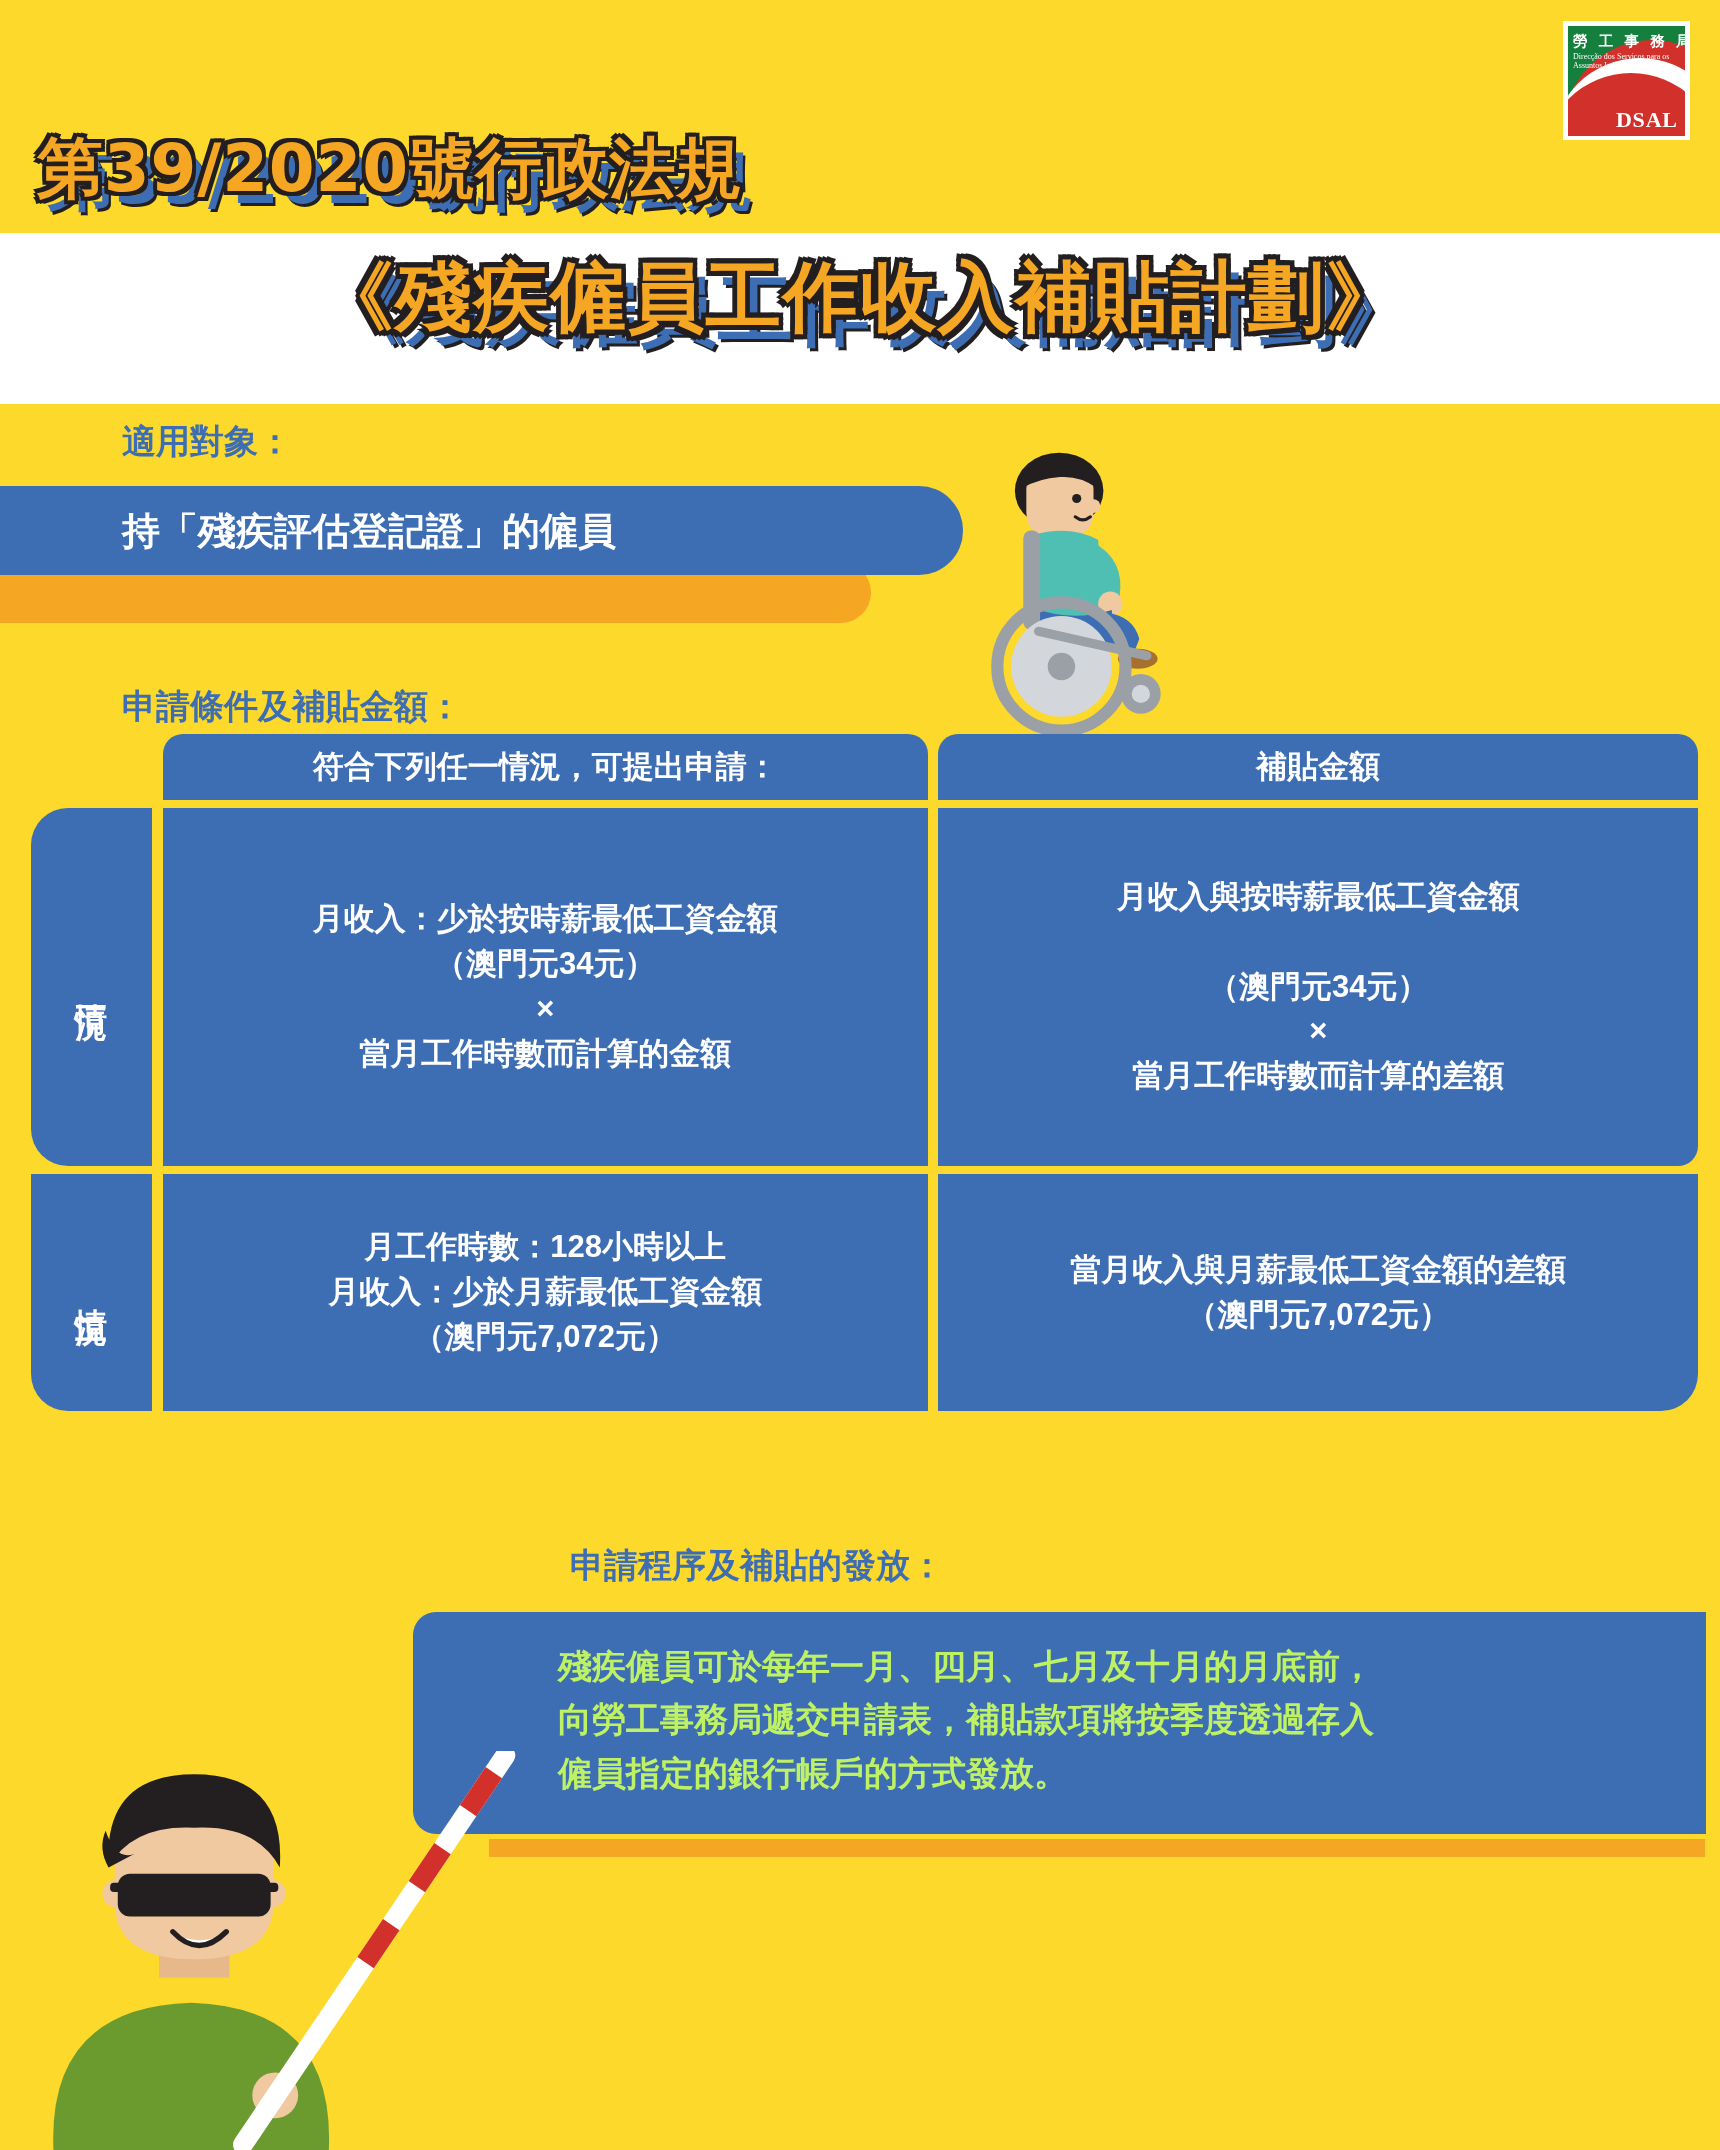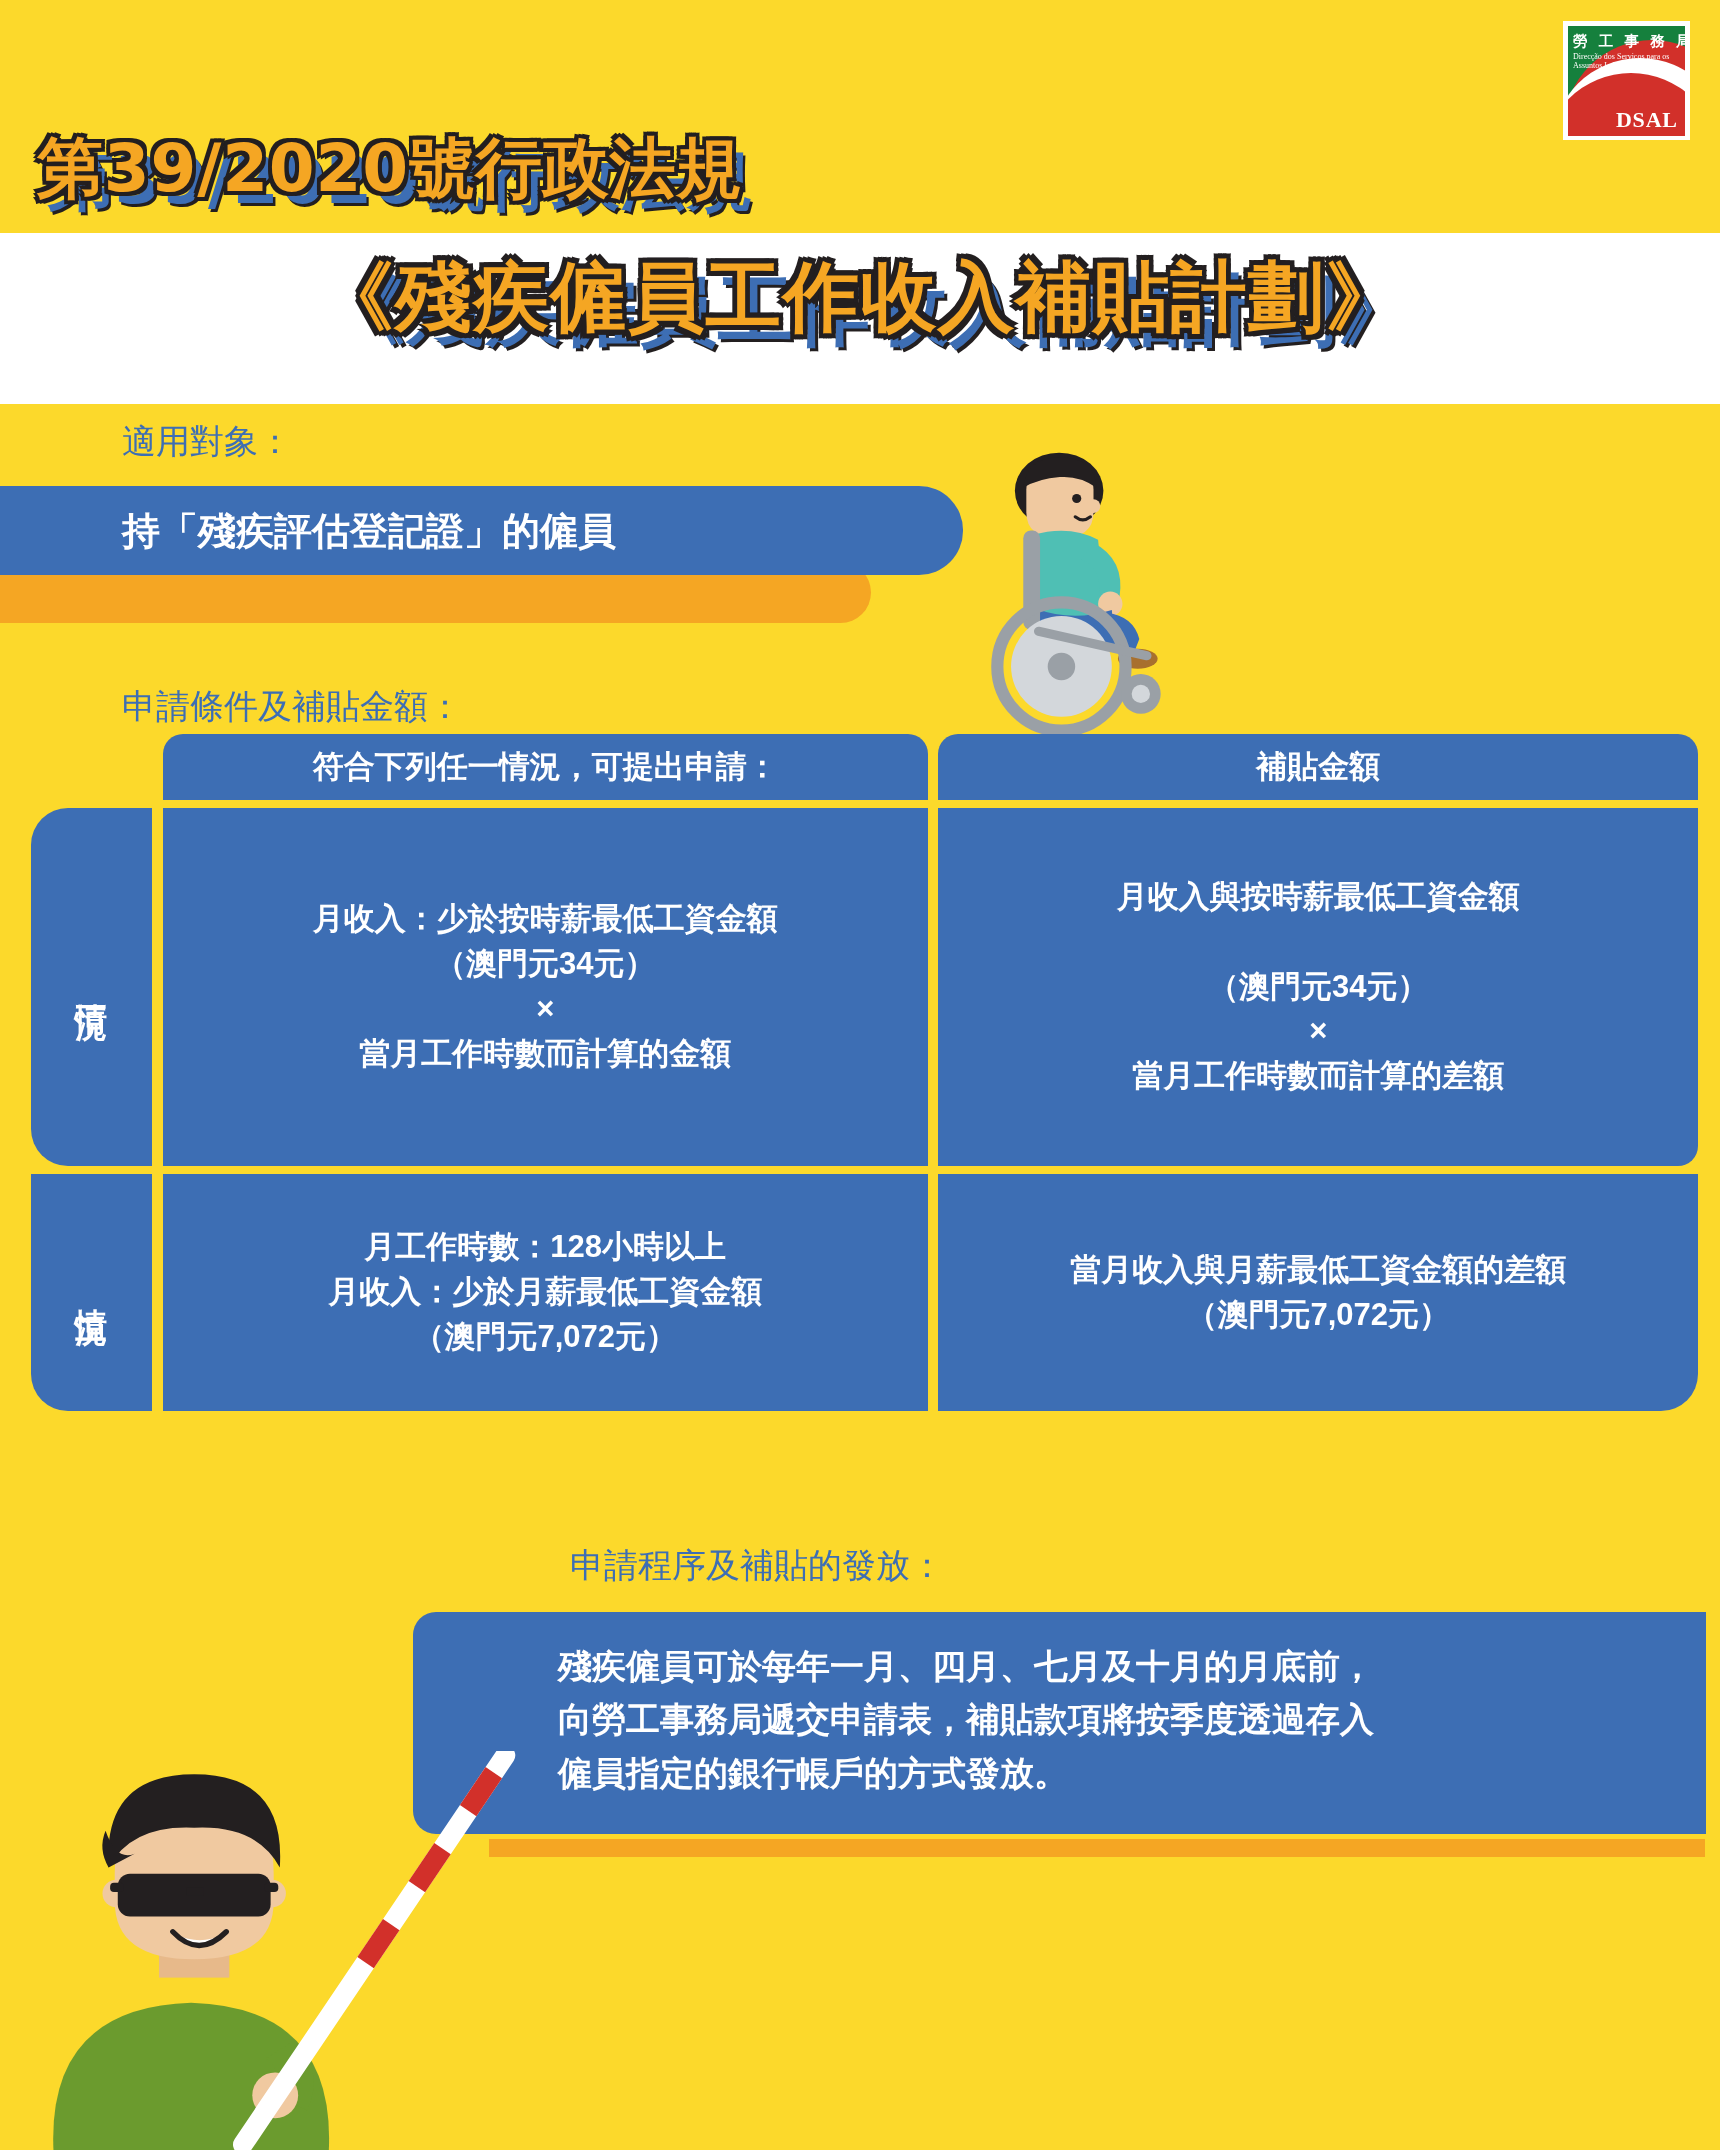"適用對象：" .sec-label { font-weight: normal -> bold }
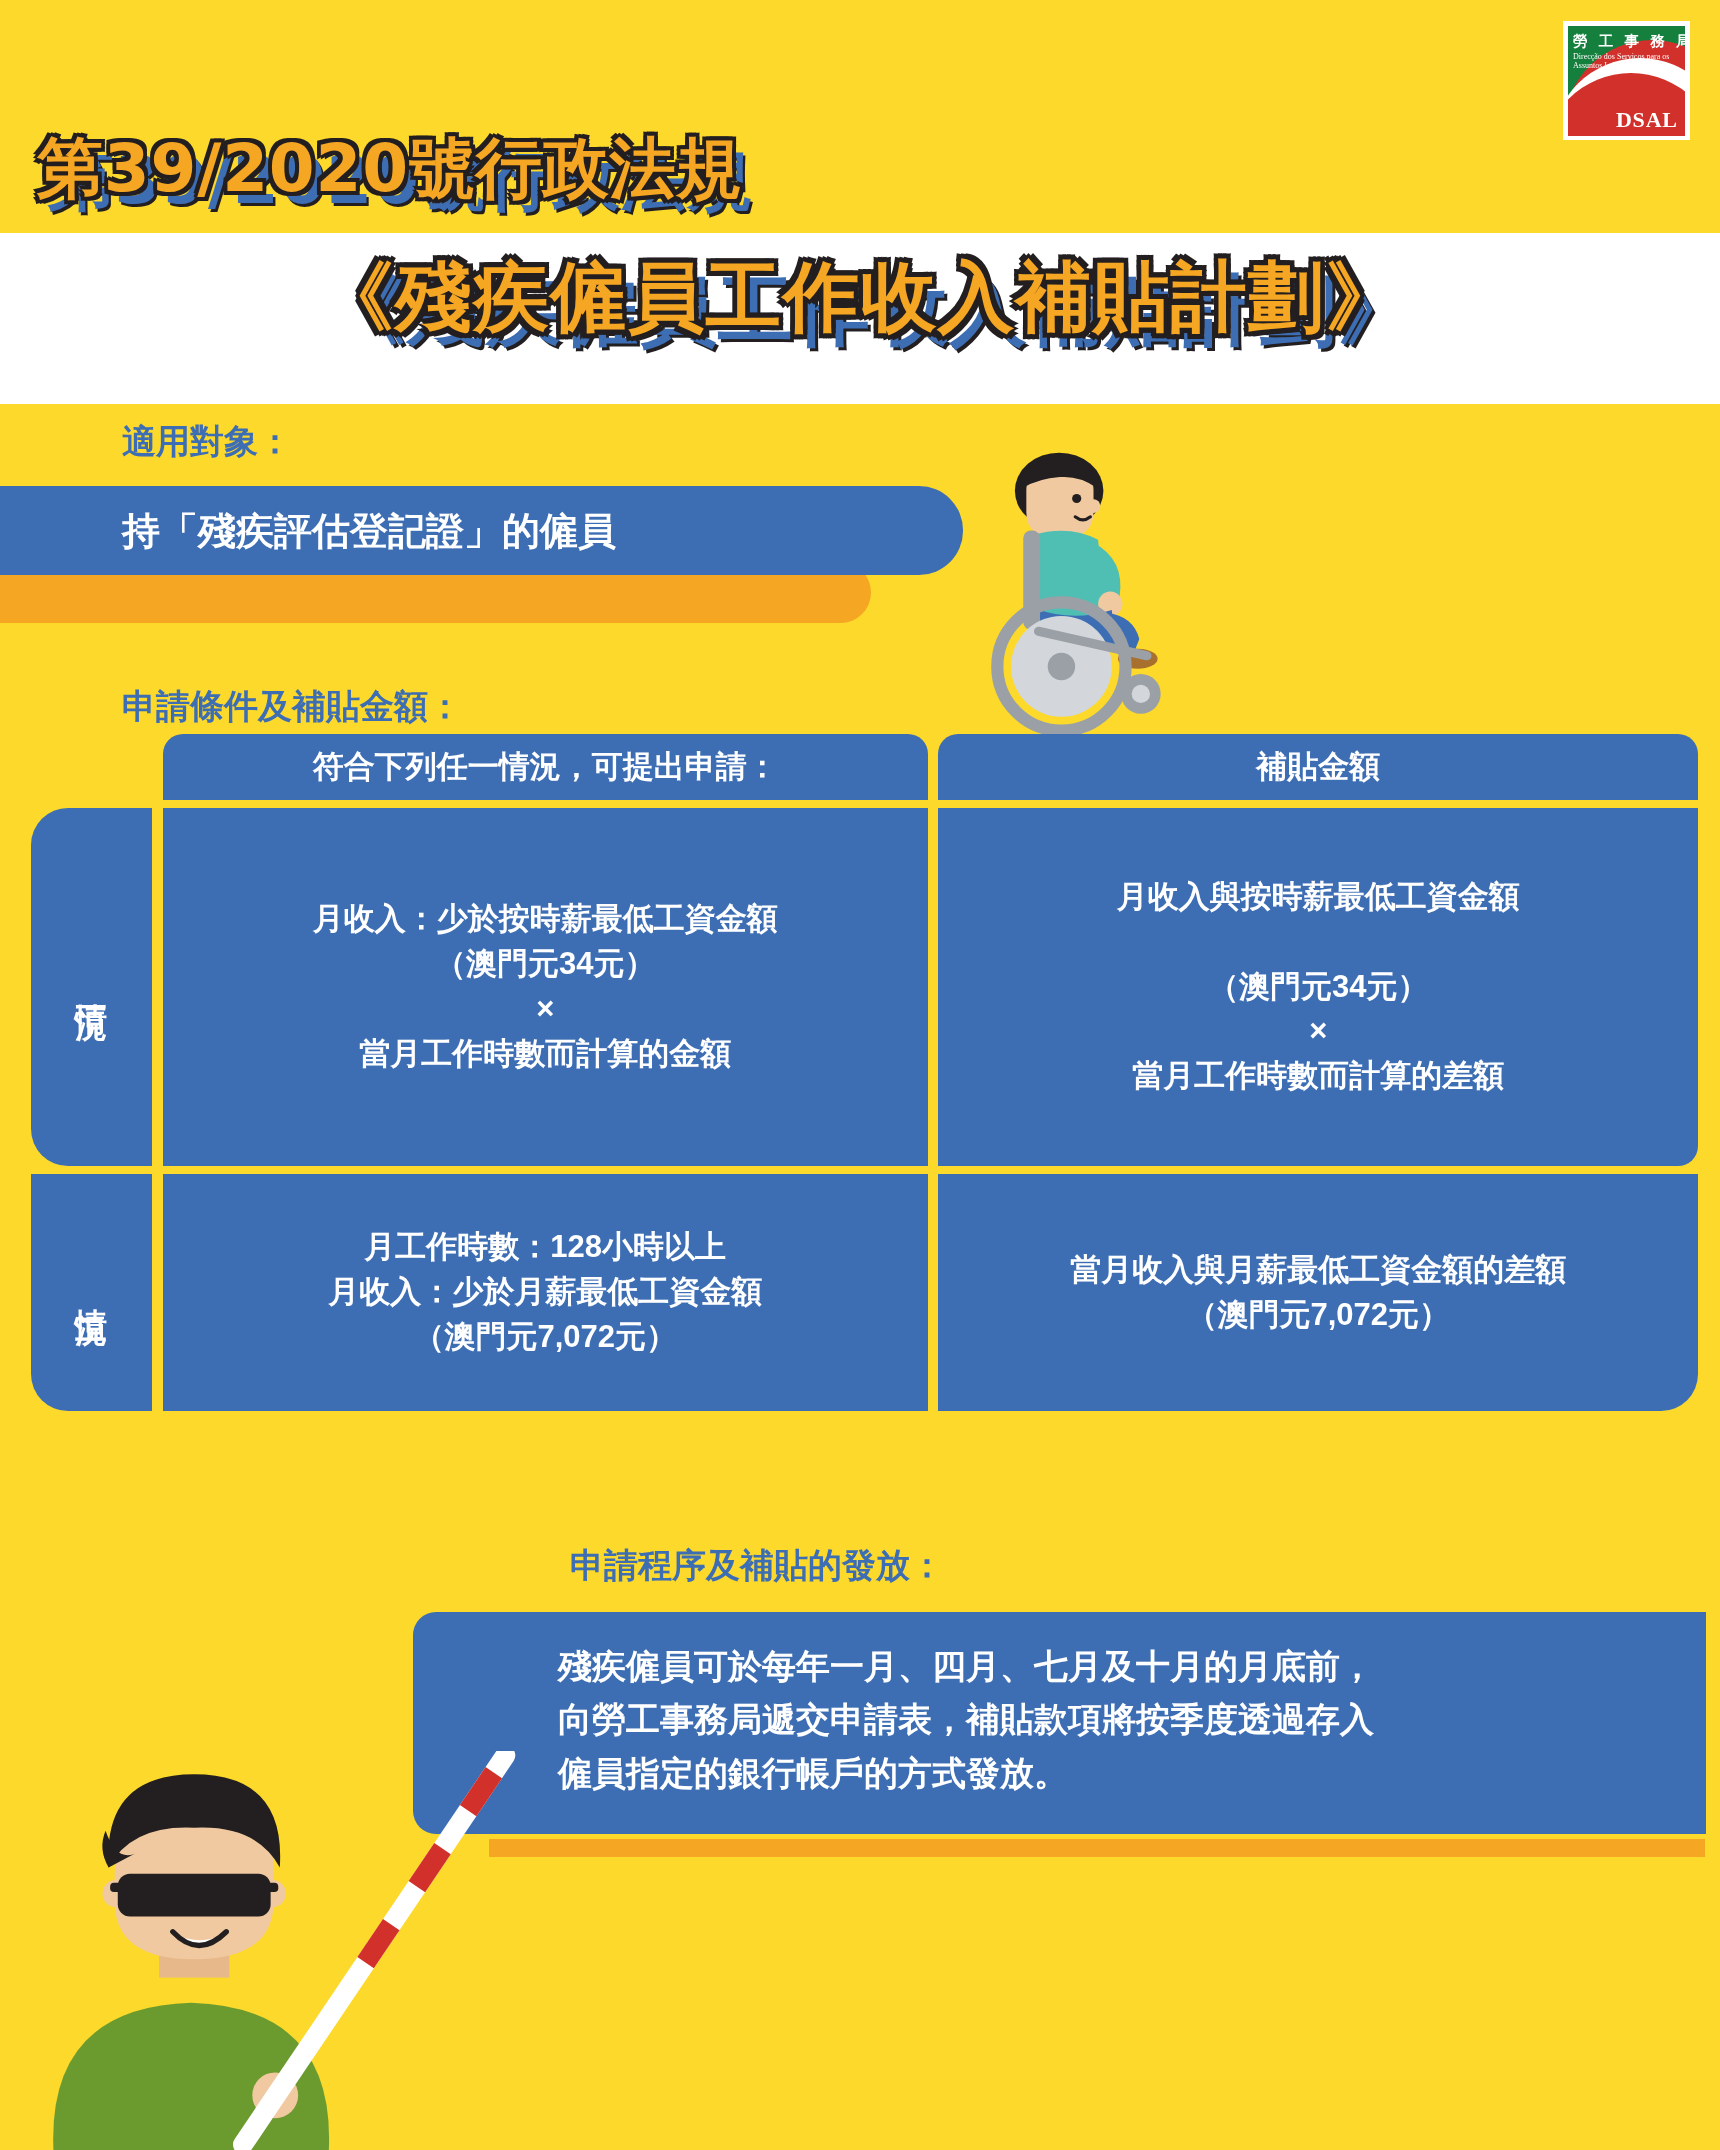"殘疾僱員可於每年一月、四月、七月及十月的月底前，" #proc-box .ptxt { color: #ffffff -> #bef264 }
